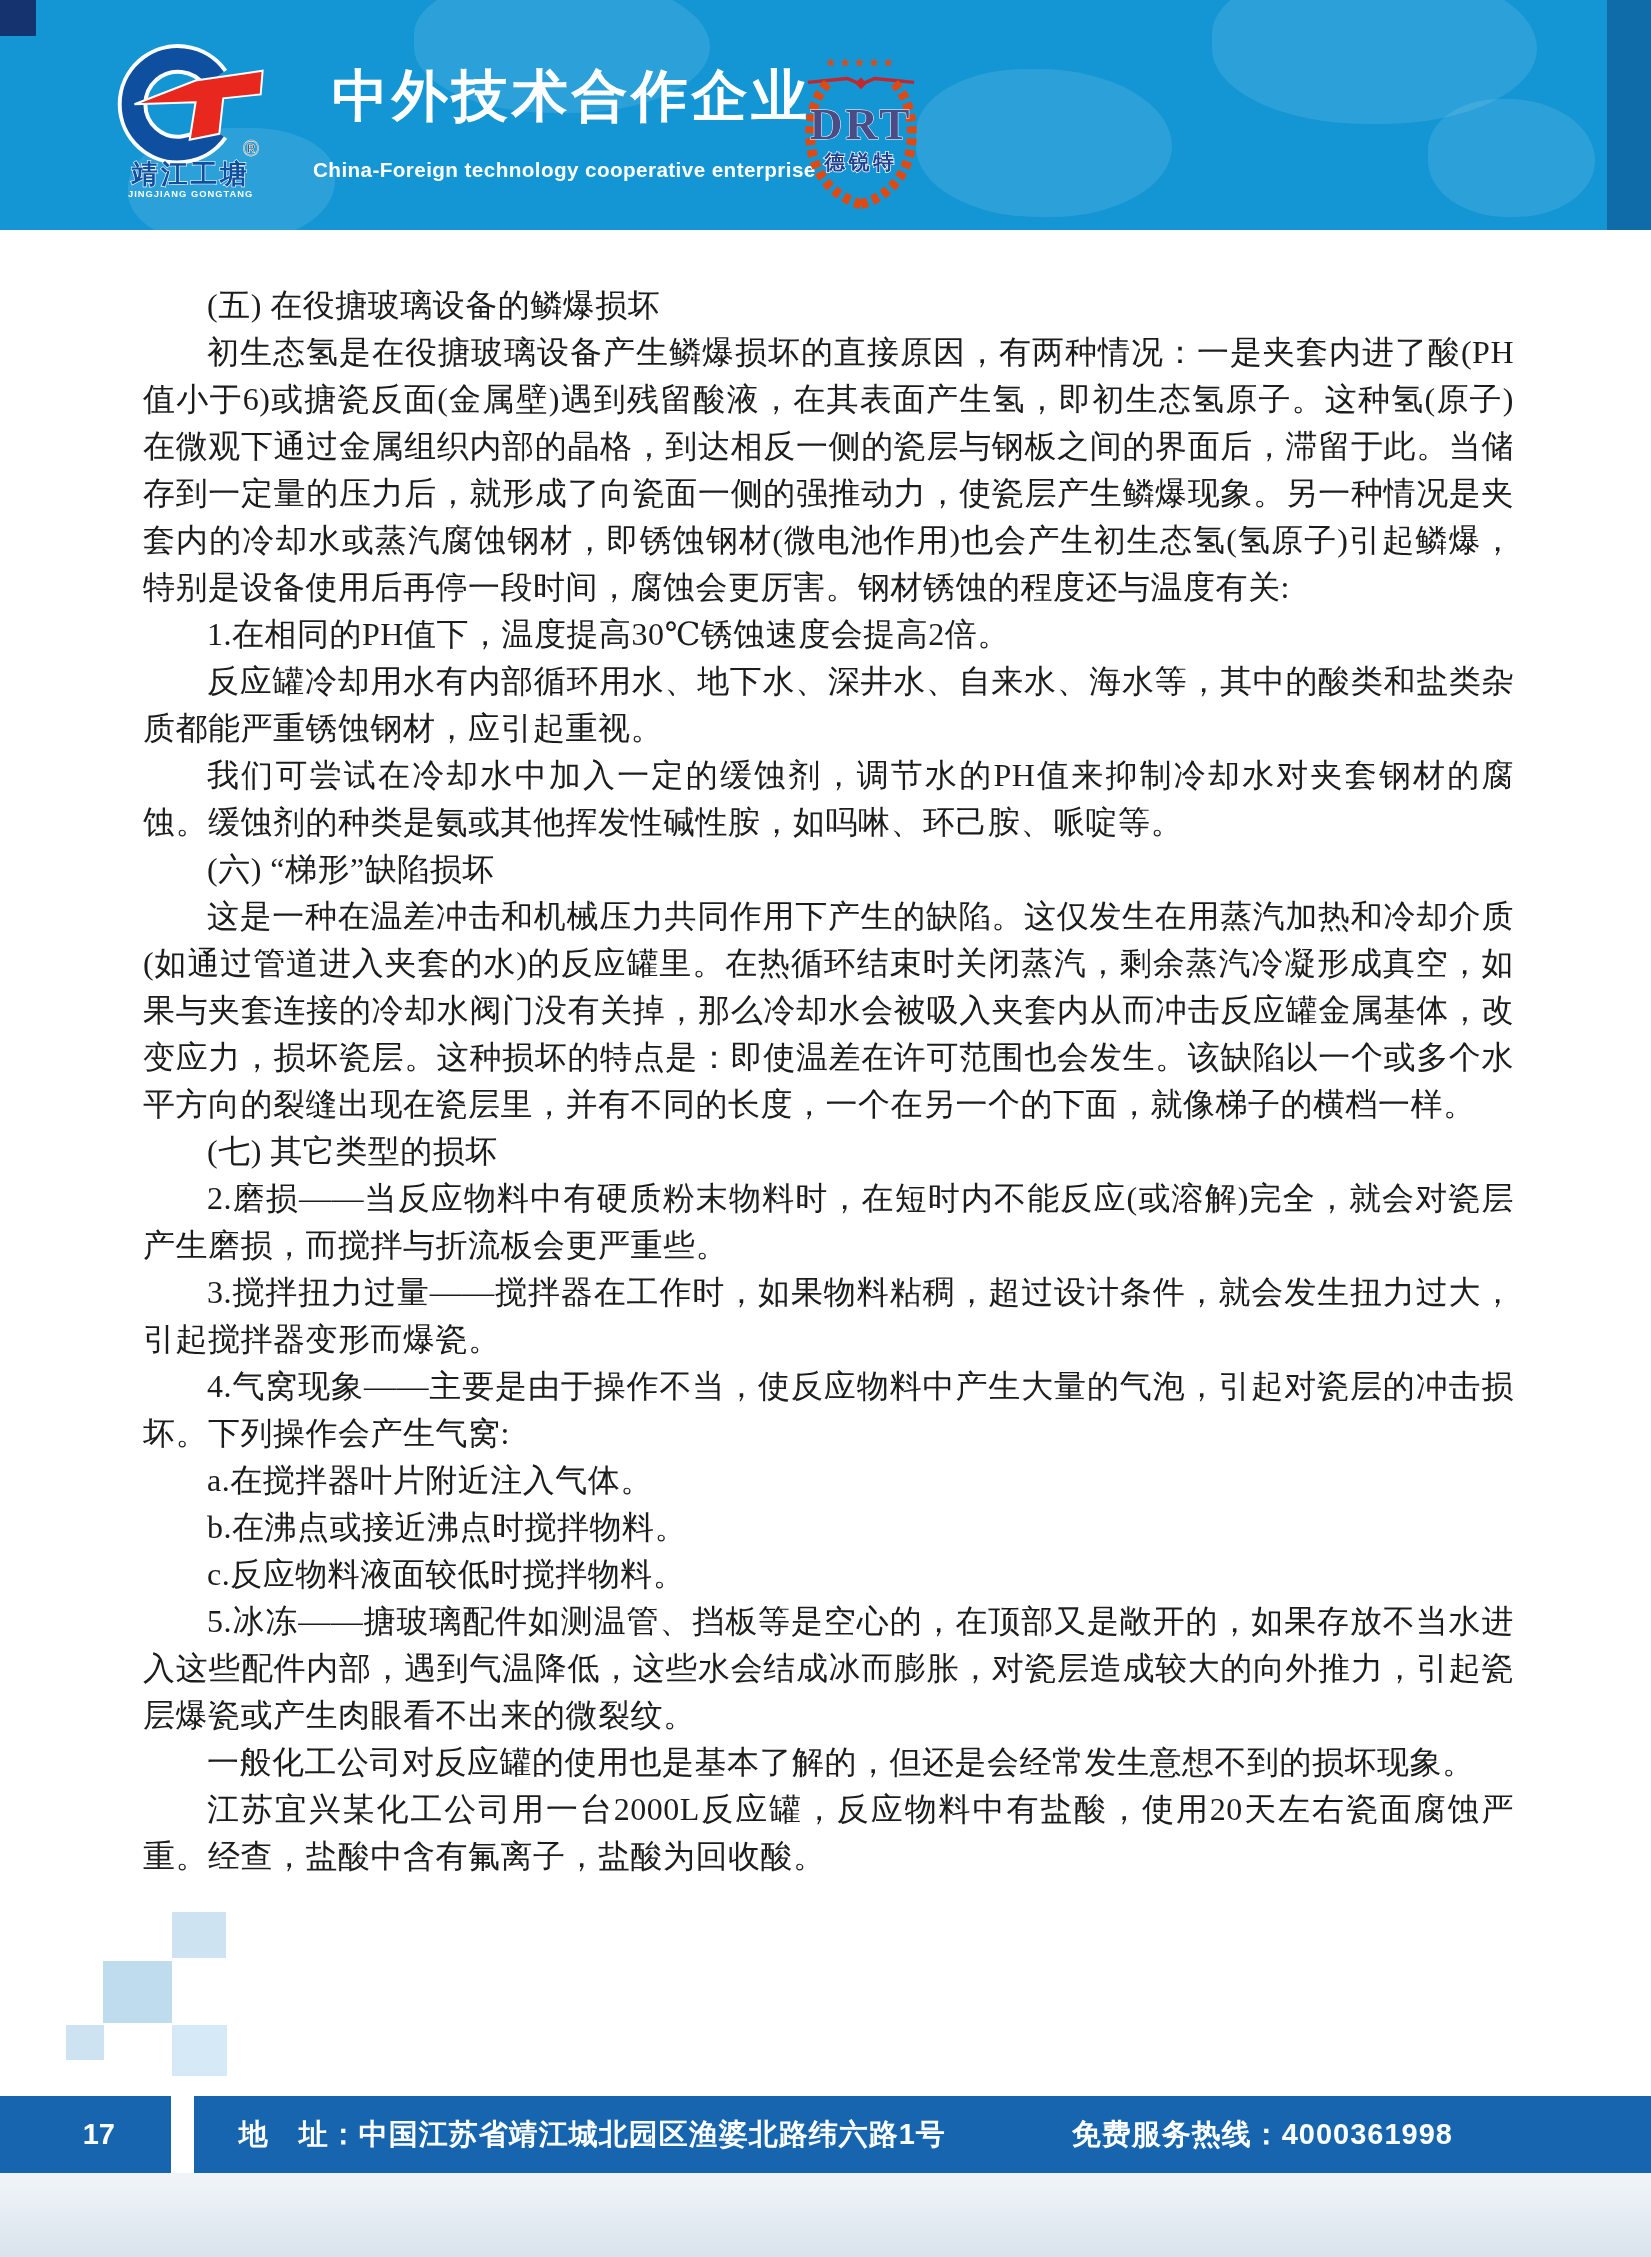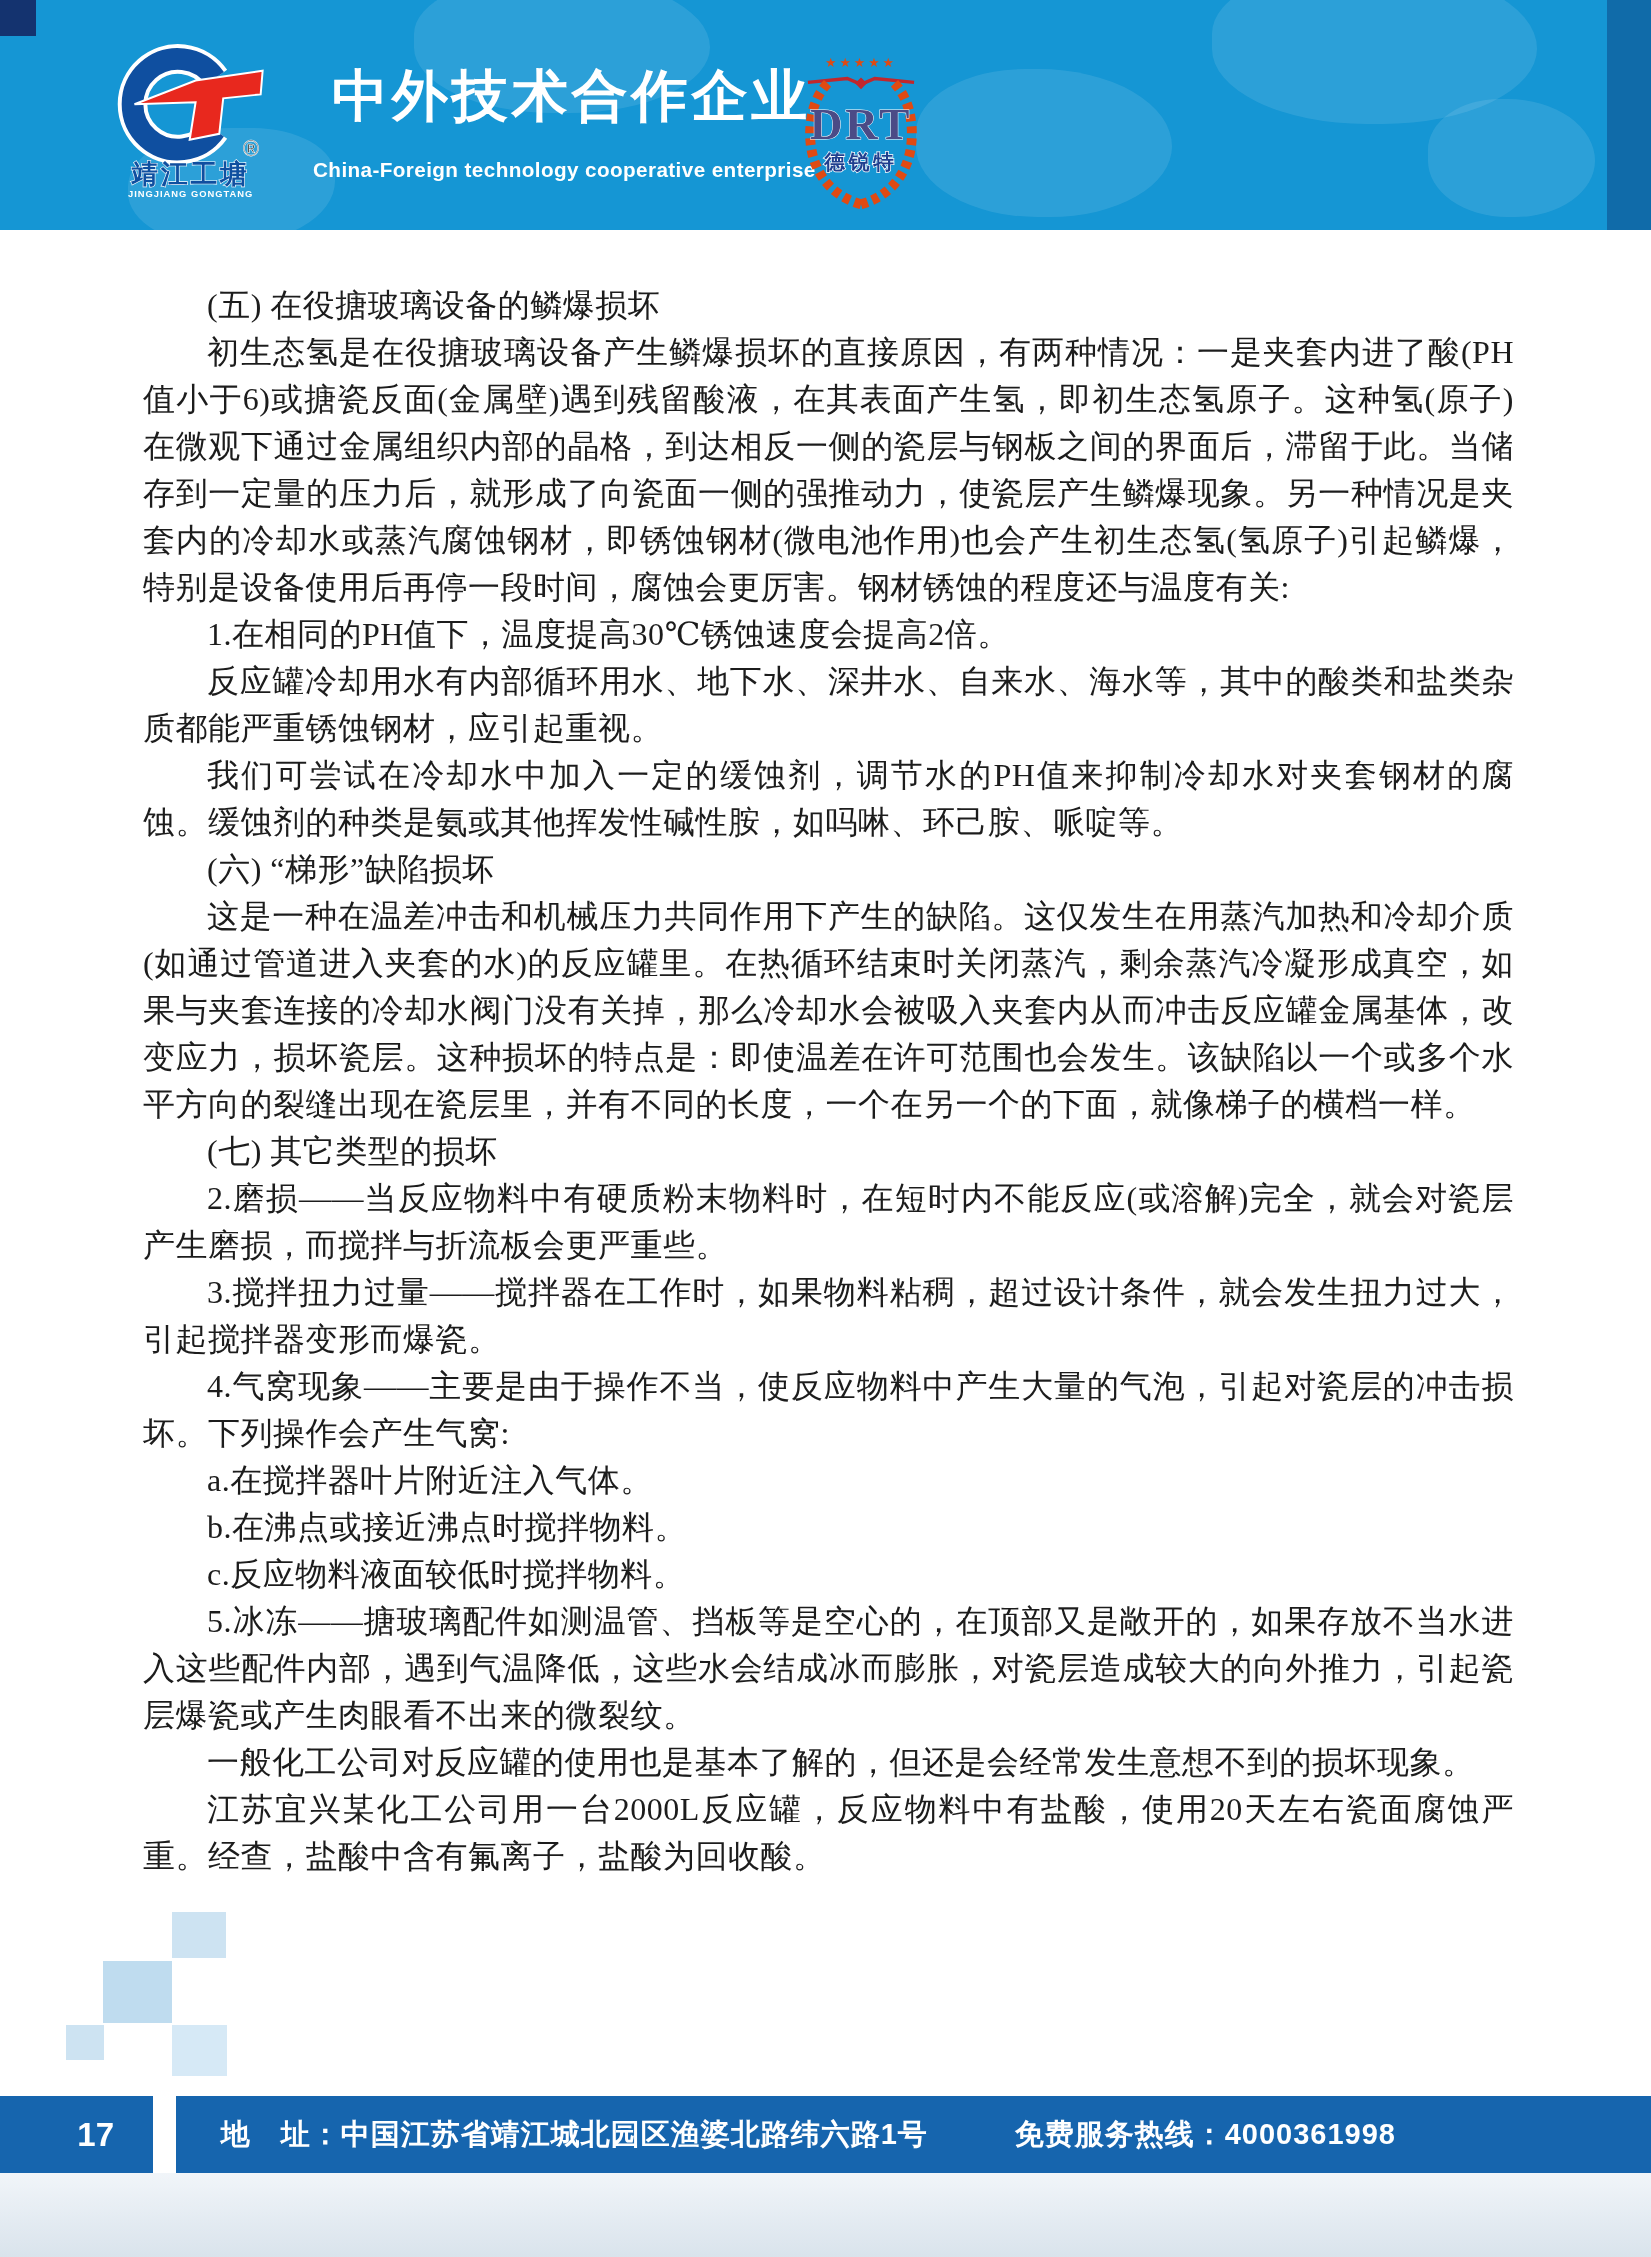"17" .footer-page { font-size: 33px -> 29px; padding-right: 39px -> 56px; width: 153px -> 171px }
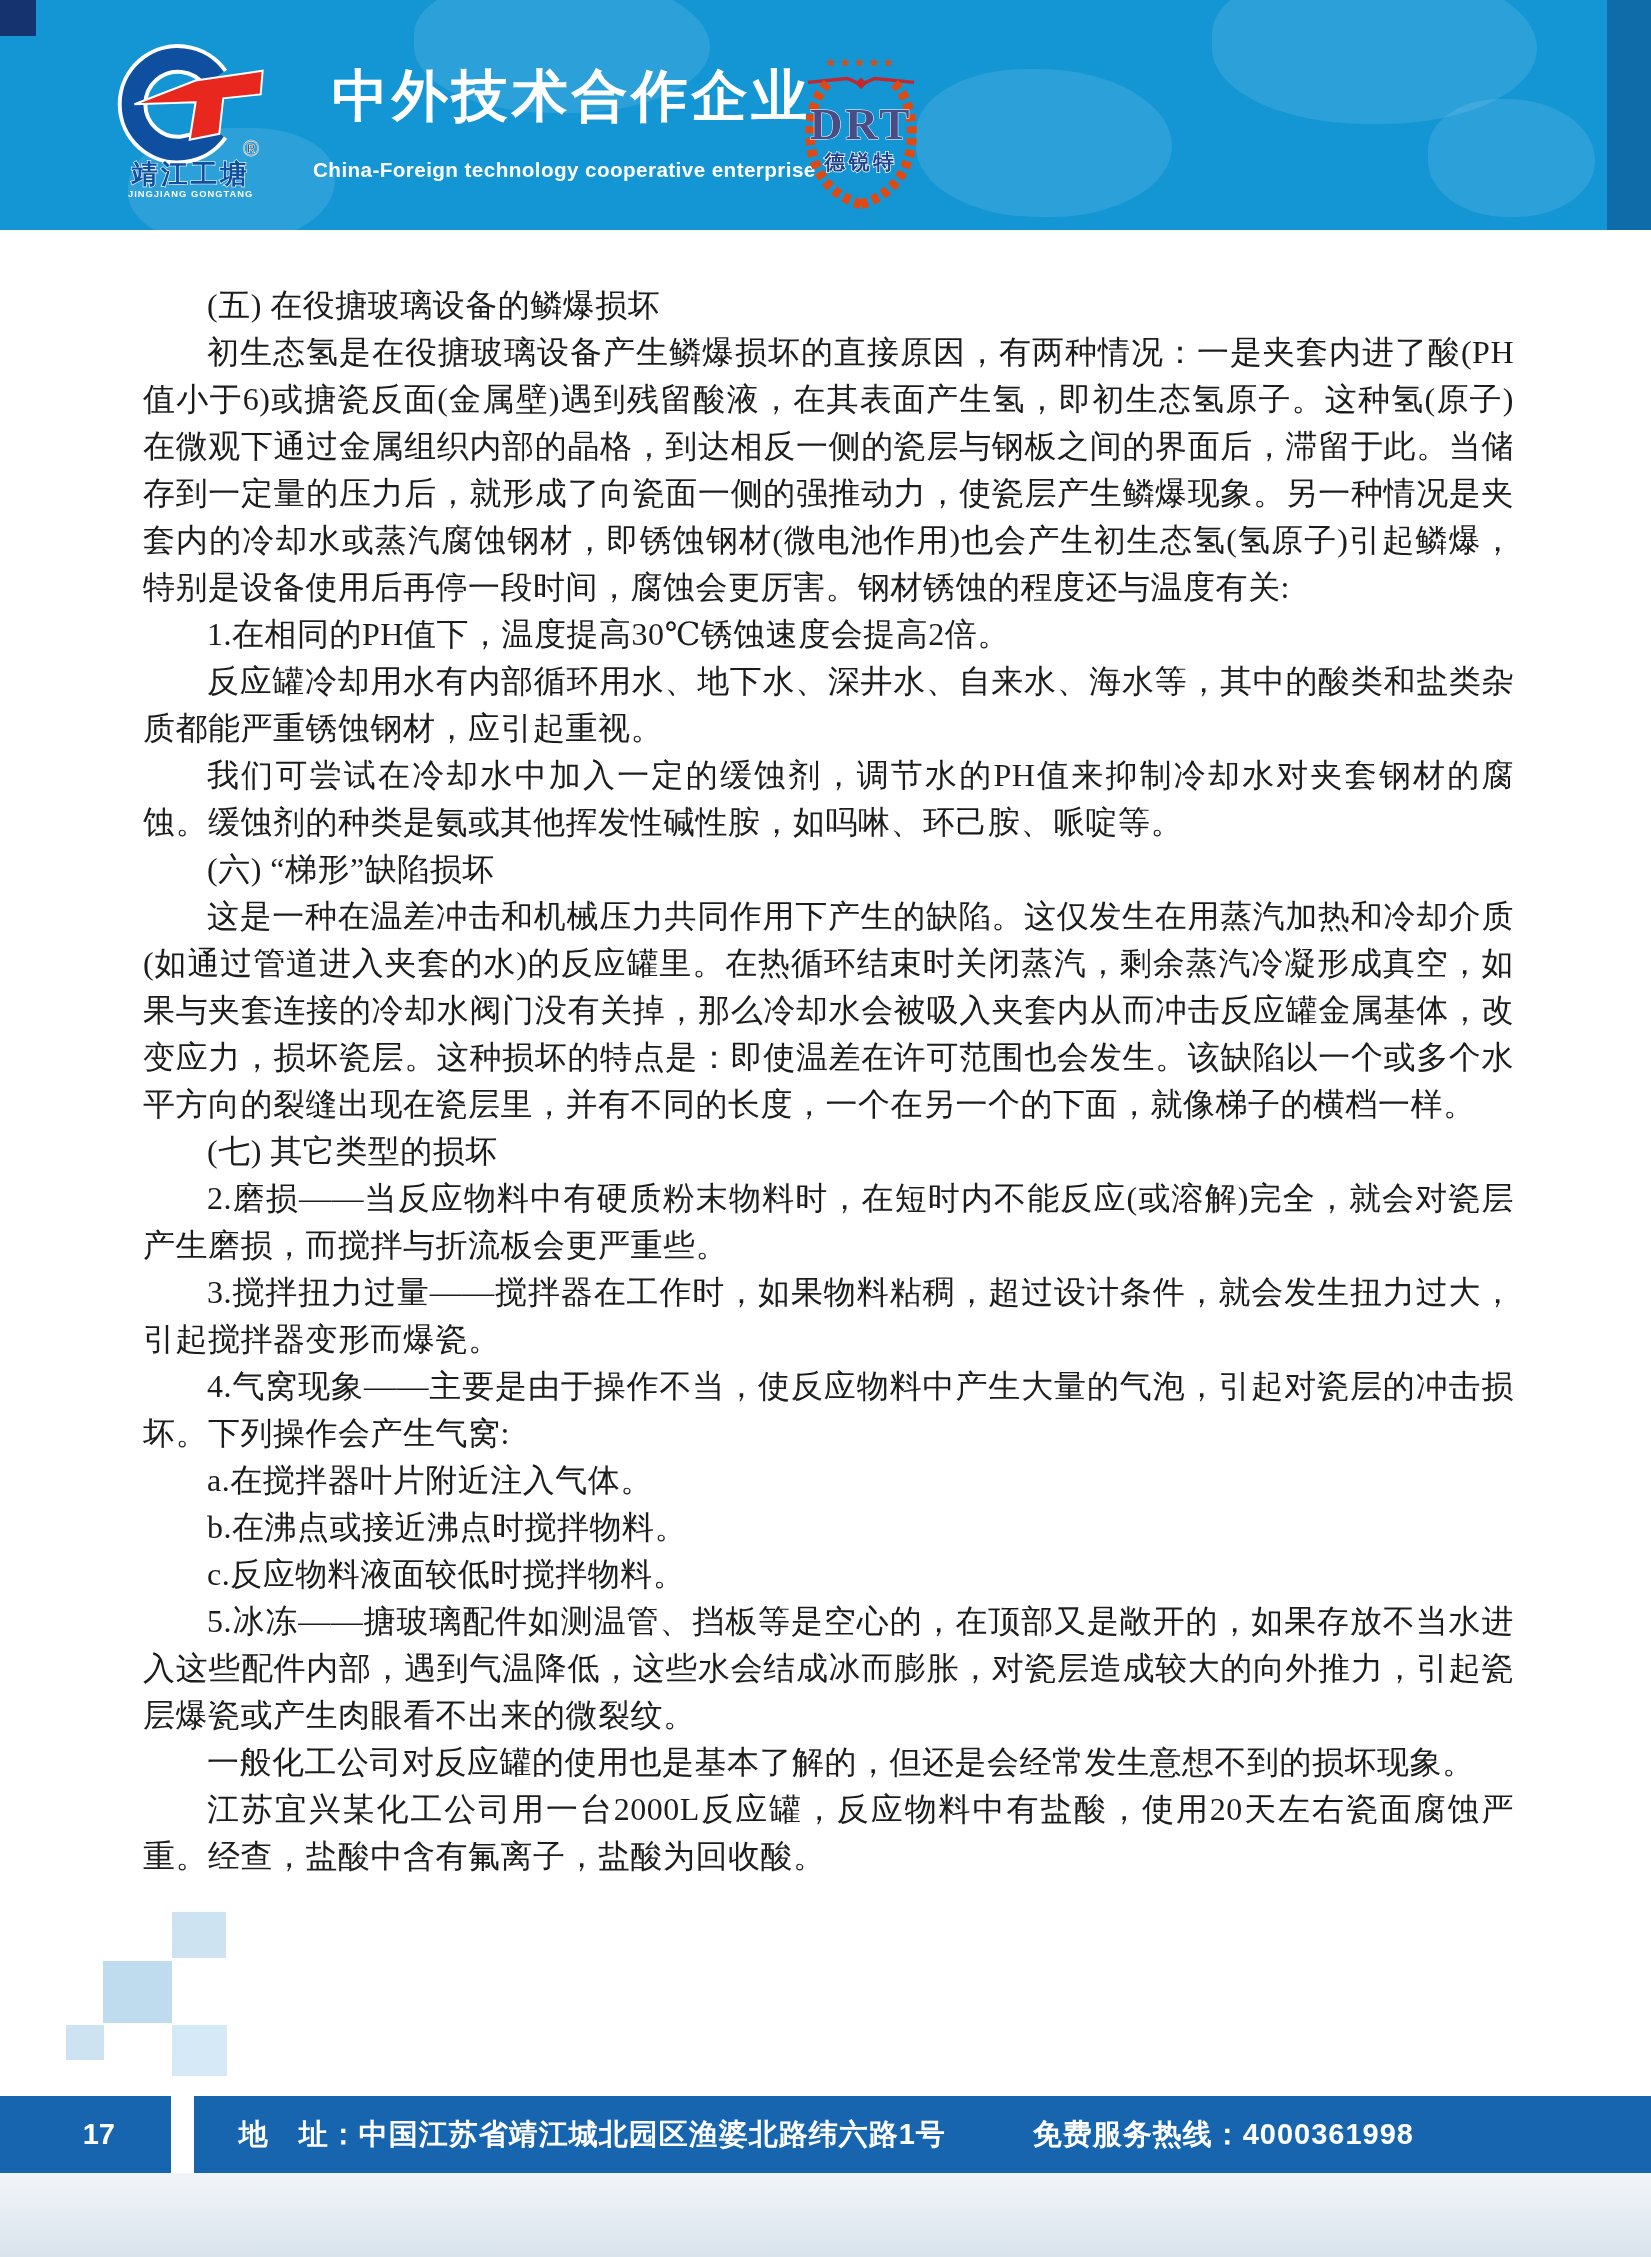"免费服务热线：4000361998" .footer-hotline { left: 839px -> 878px }
